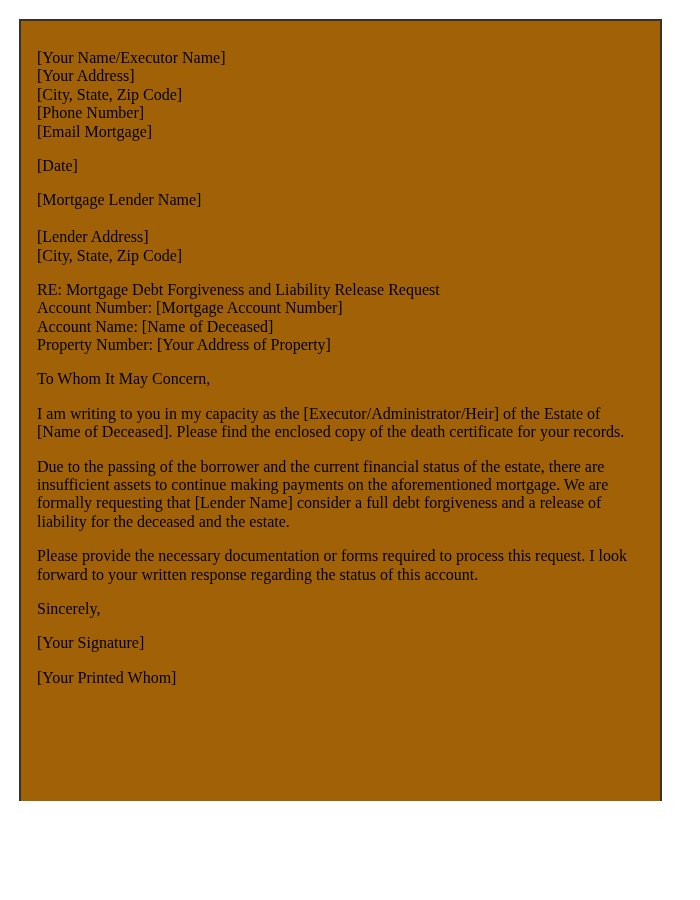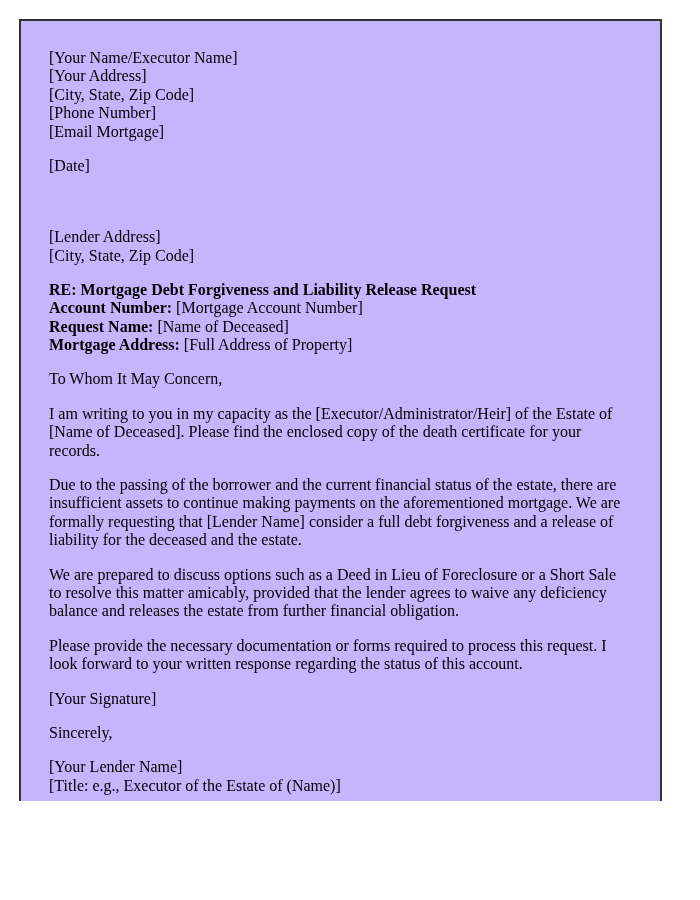"[Your Name/Executor Name]" .page { background: #c4b5fd -> #a16207; padding: 12px 28px -> 12px 16px }
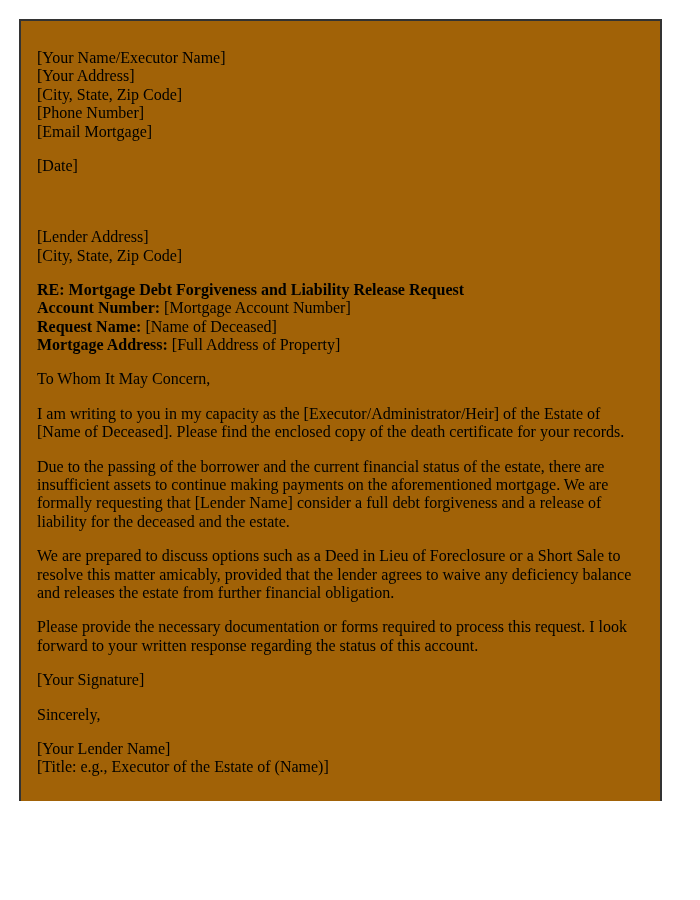"[Mortgage Lender Name]" span { html: none -> <span>[Mortgage Lender Name]</span> }
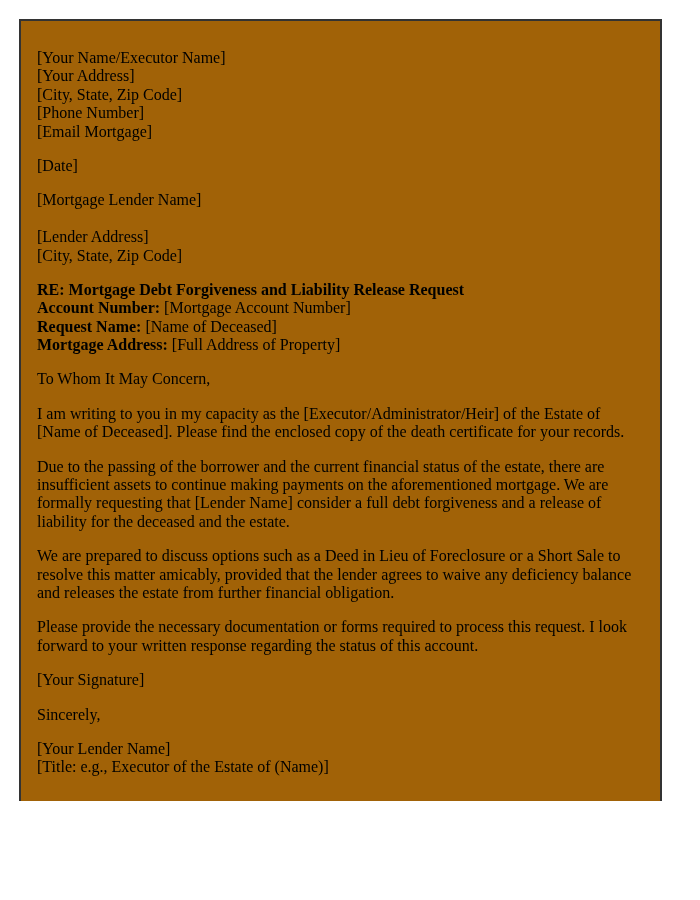"RE: Mortgage Debt Forgiveness and" b { font-weight: bold -> normal }
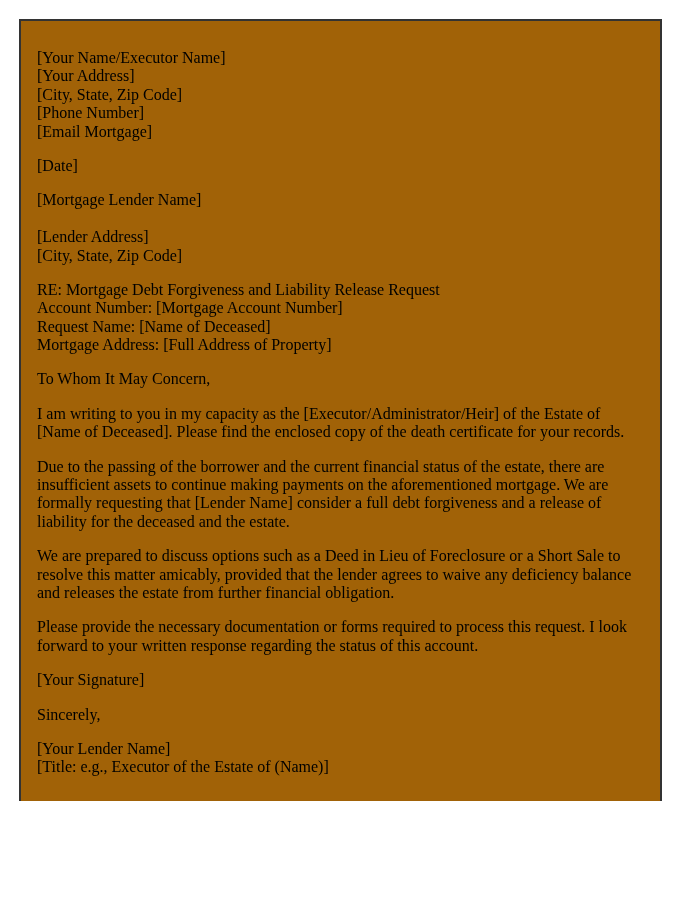"Request Name:" b { text: Request -> Account }
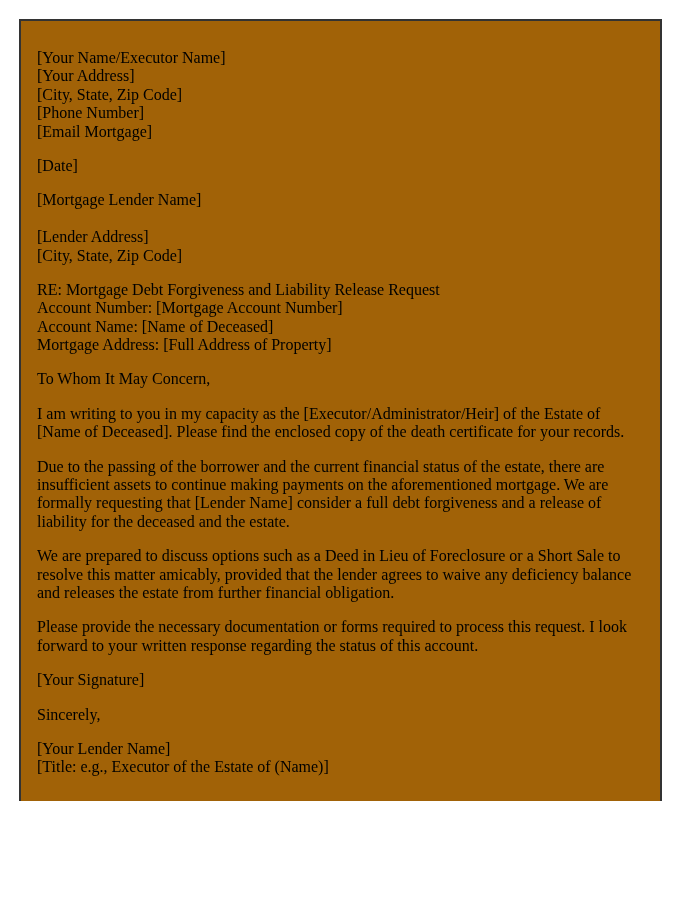"Mortgage Address:" b { text: Mortgage Address -> Property Number }
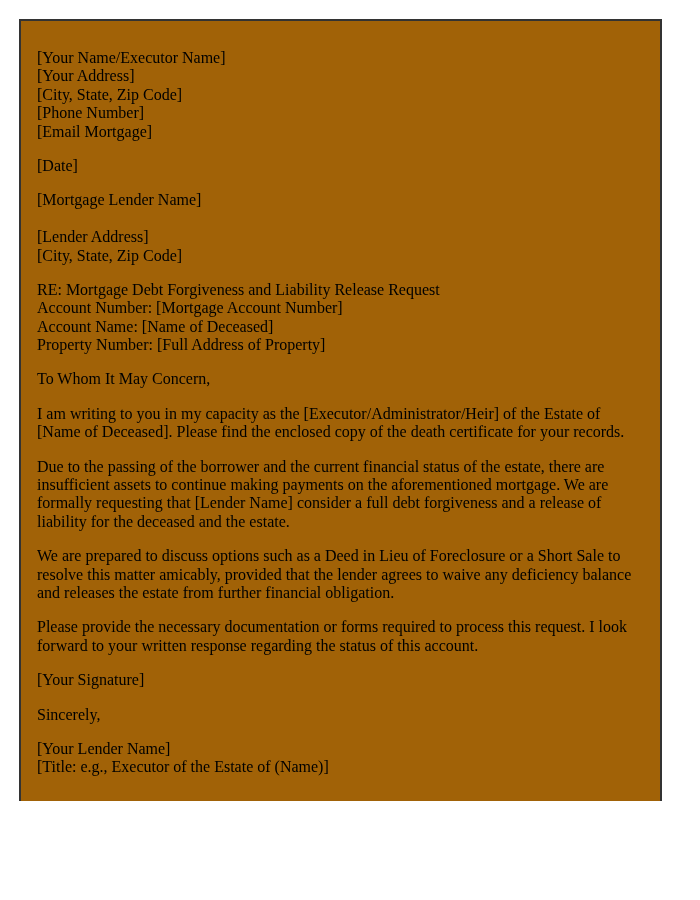"[Full Address of Property]" span { text: Full -> Your }
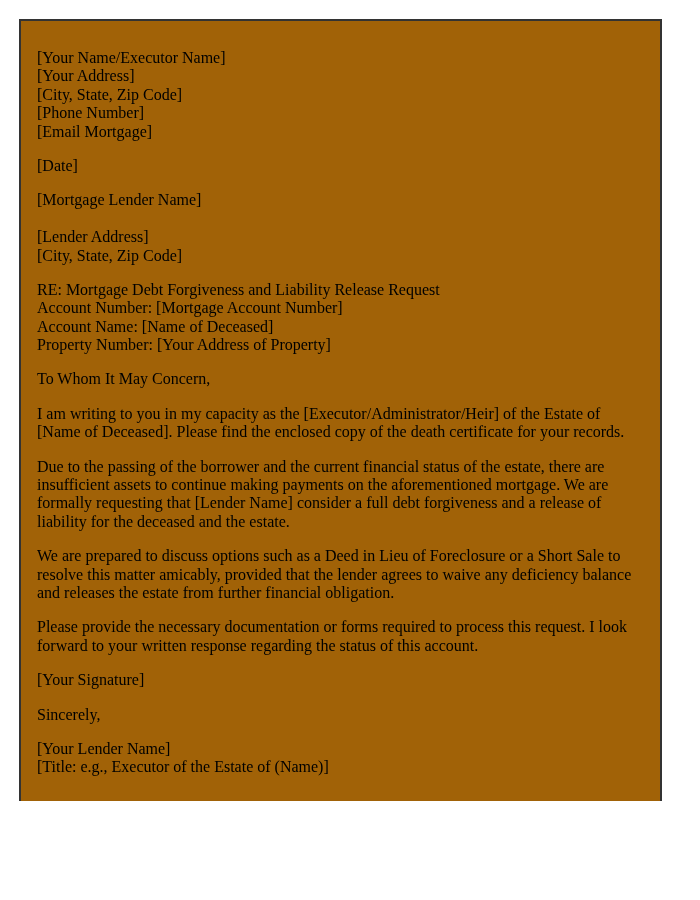"We are prepared to discuss" p { html: <p>We are prepared to discuss options such as a Deed in Lieu of Foreclosure or a Short Sale to resolve this matter amicably, provided that the lender agrees to waive any deficiency balance and releases the estate from further financial obligation.</p> -> none }
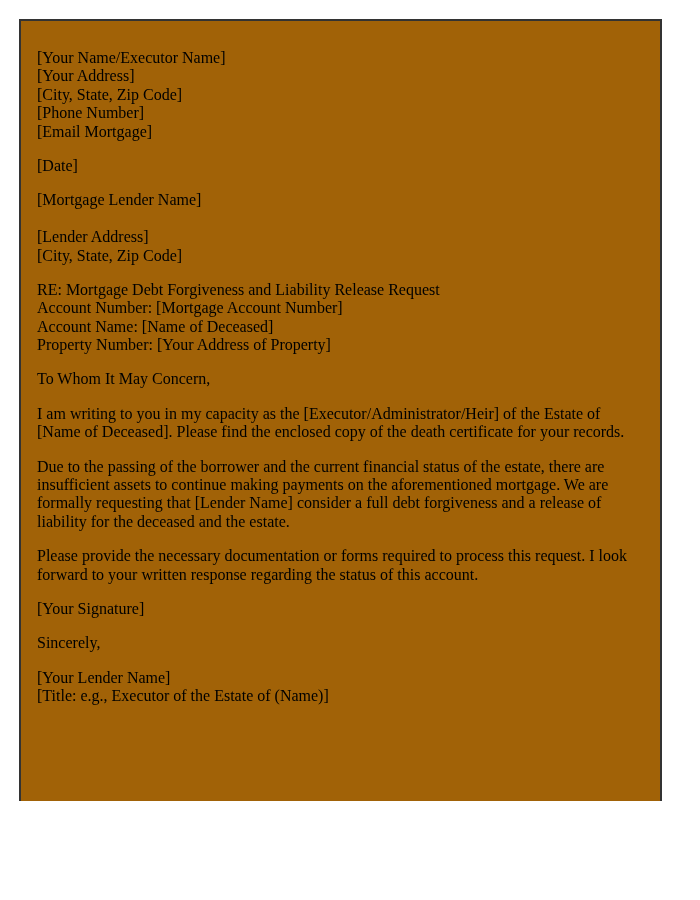"[Your Signature]" p { order: before "Sincerely," -> after "Sincerely," }
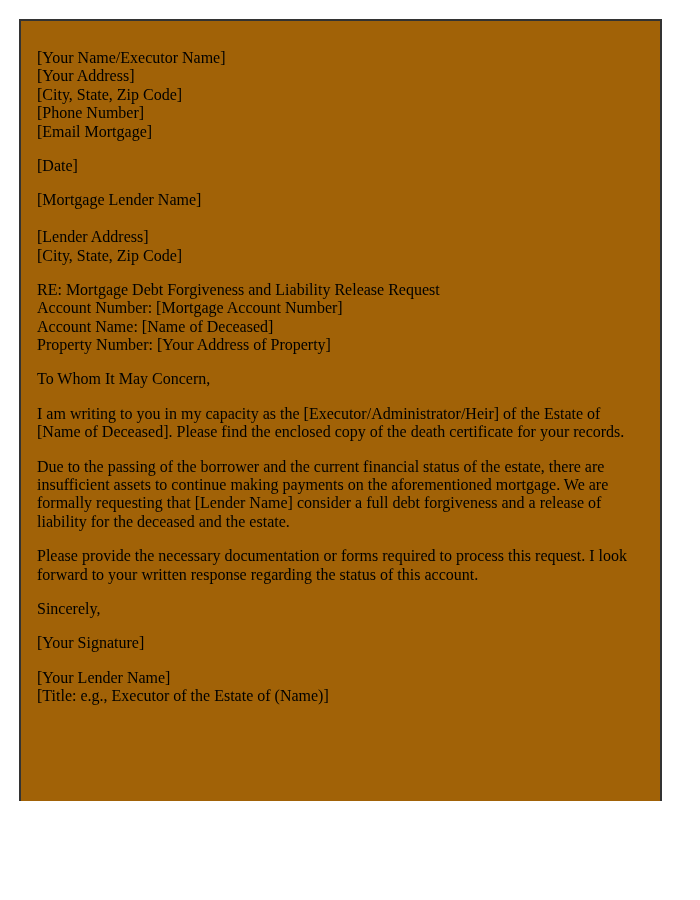"[Your Lender Name]" span { text: Lender Name -> Printed Whom }
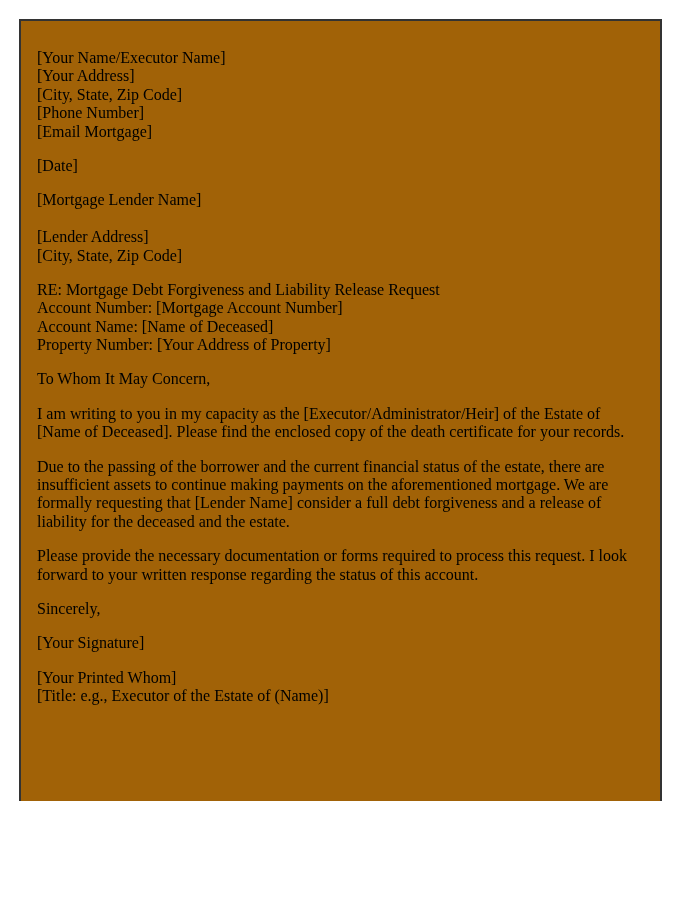"[Title: e.g., Executor of the" span { html: <span>[Title: e.g., Executor of the Estate of (Name)]</span> -> none }
